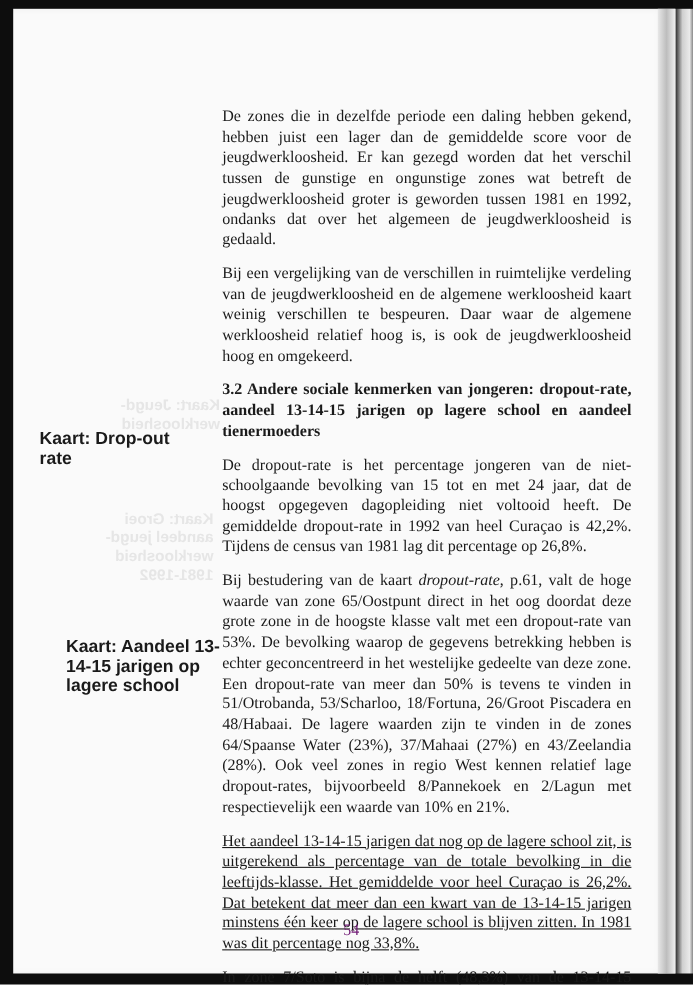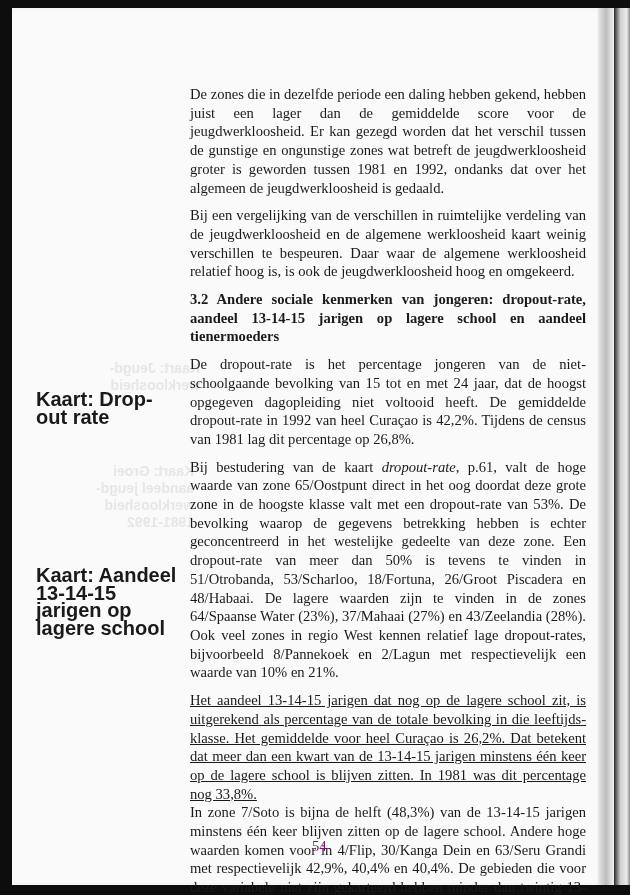"De zones die in dezelfde" .col p { margin: 0 -> 12px }
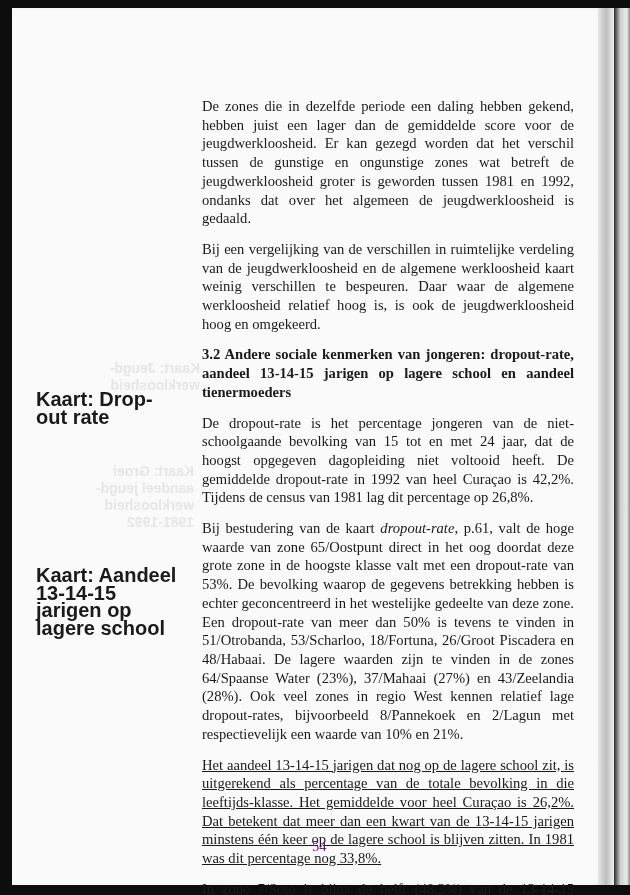"Kaart: Drop-out rate" .margin-label { font-size: 20px -> 16px }
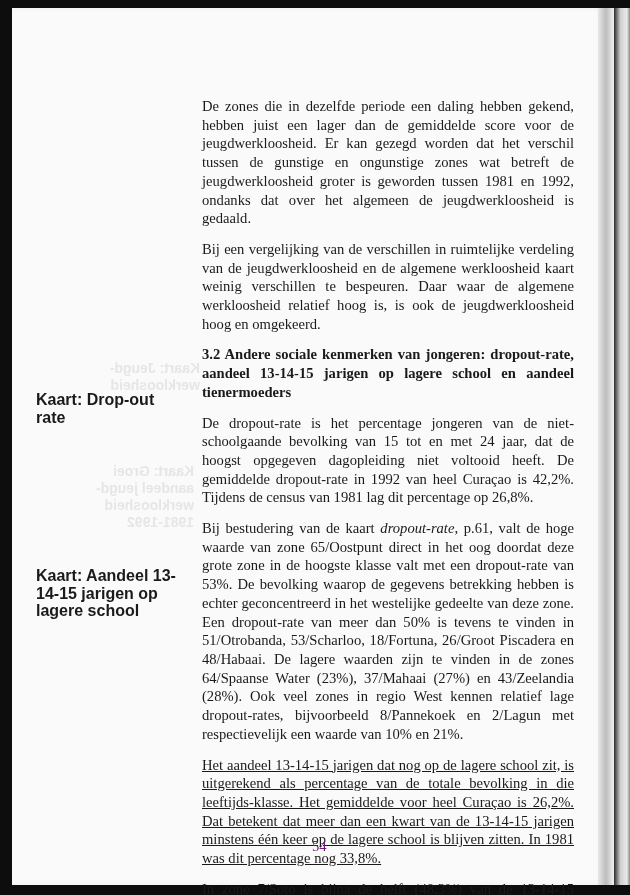"Kaart: Aandeel 13-14-15 jarigen op" div.margin-label { margin-left: none -> 24px; top: 559px -> 572px }
